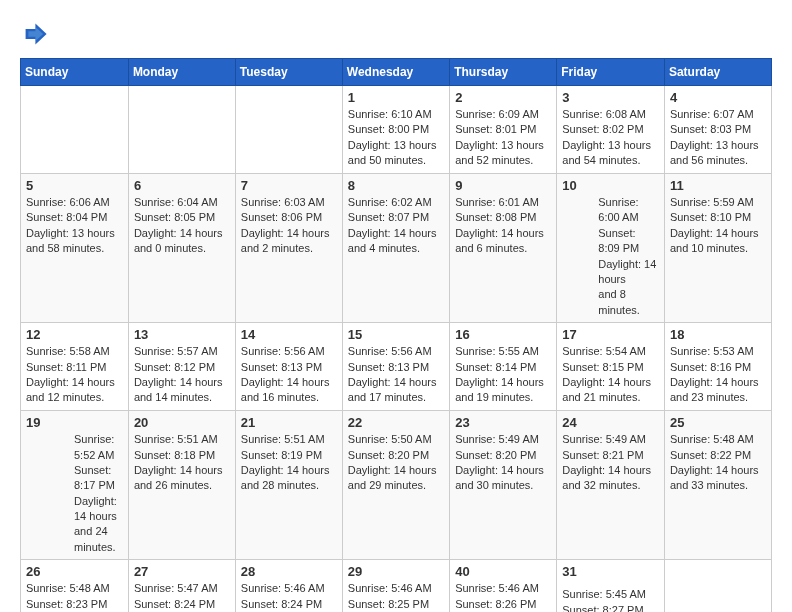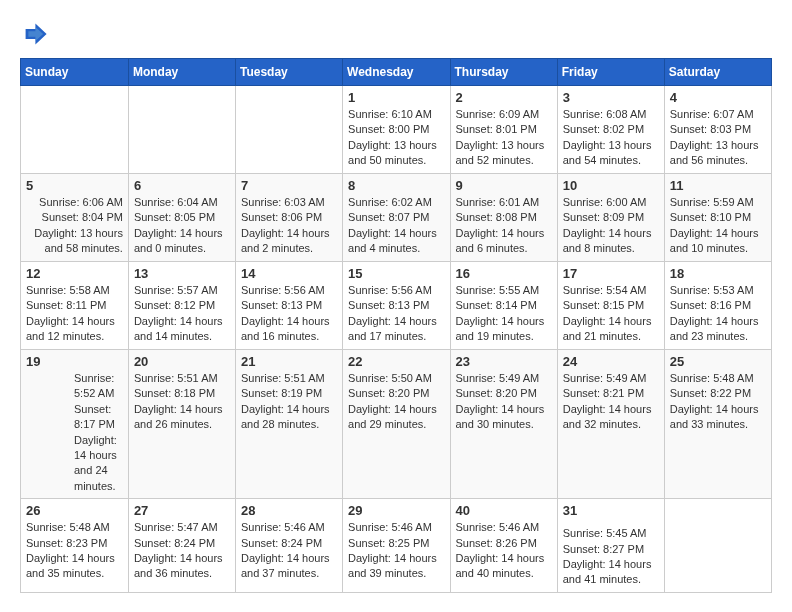"Sunrise: 6:06 AM" div.day-info { text-align: right -> none }
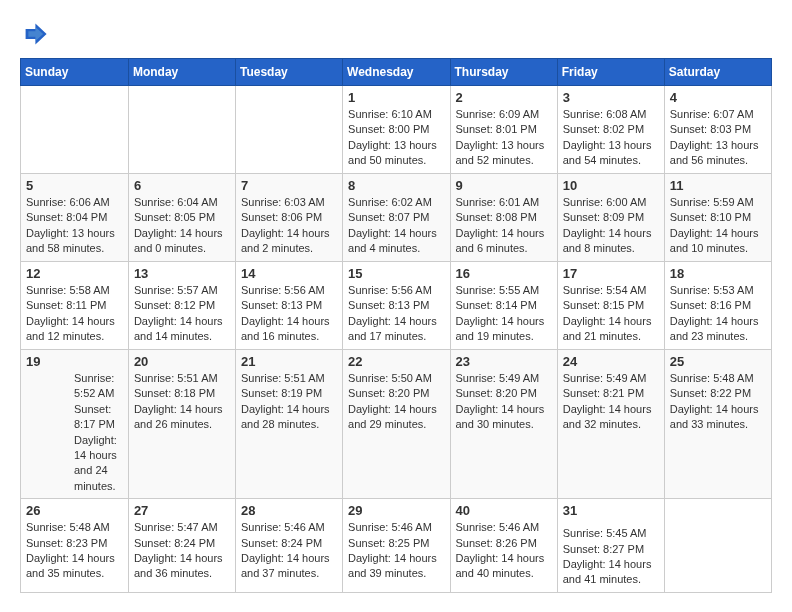"Sunrise: 6:00 AM" div.day-info { margin-left: none -> 36px }
